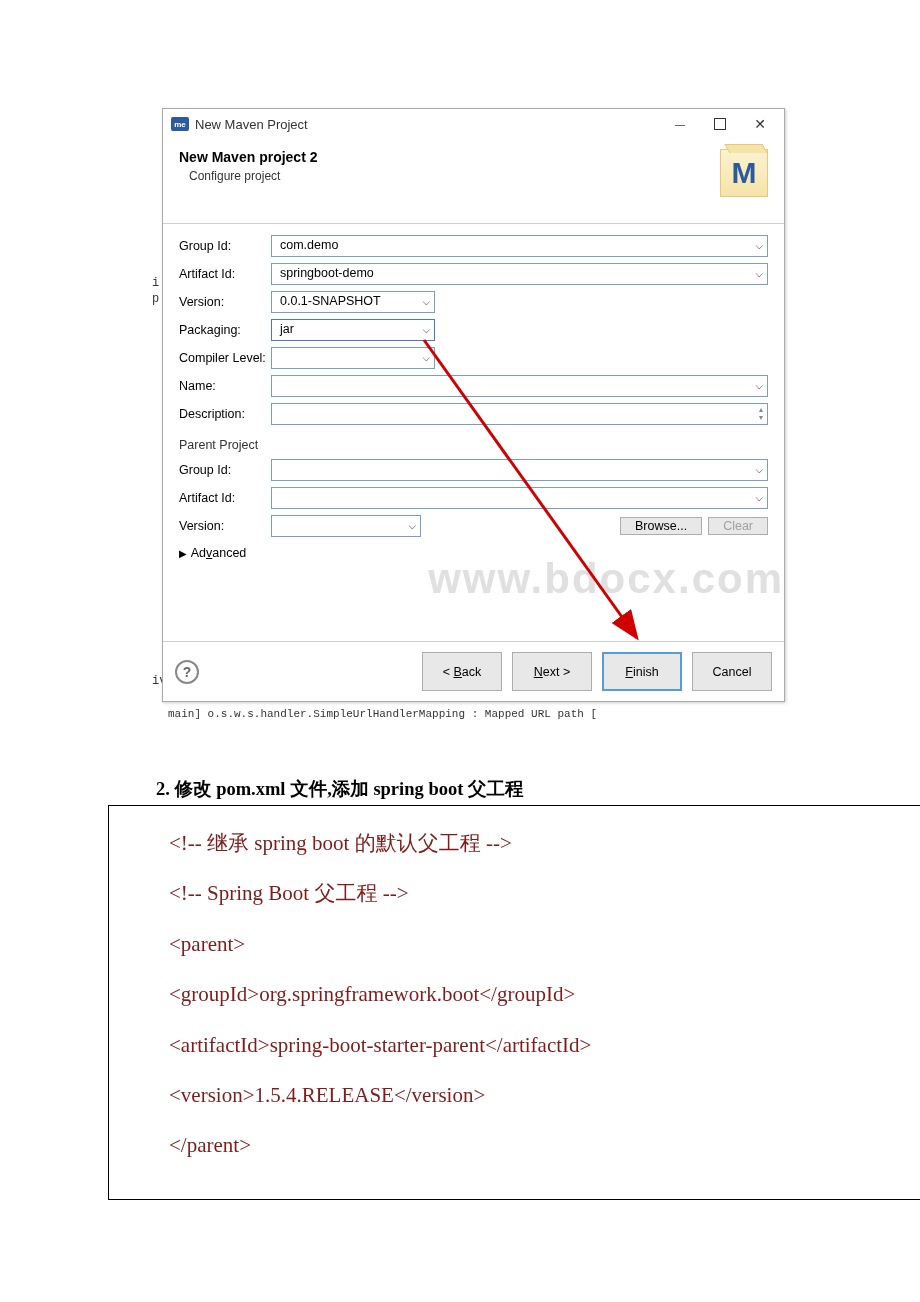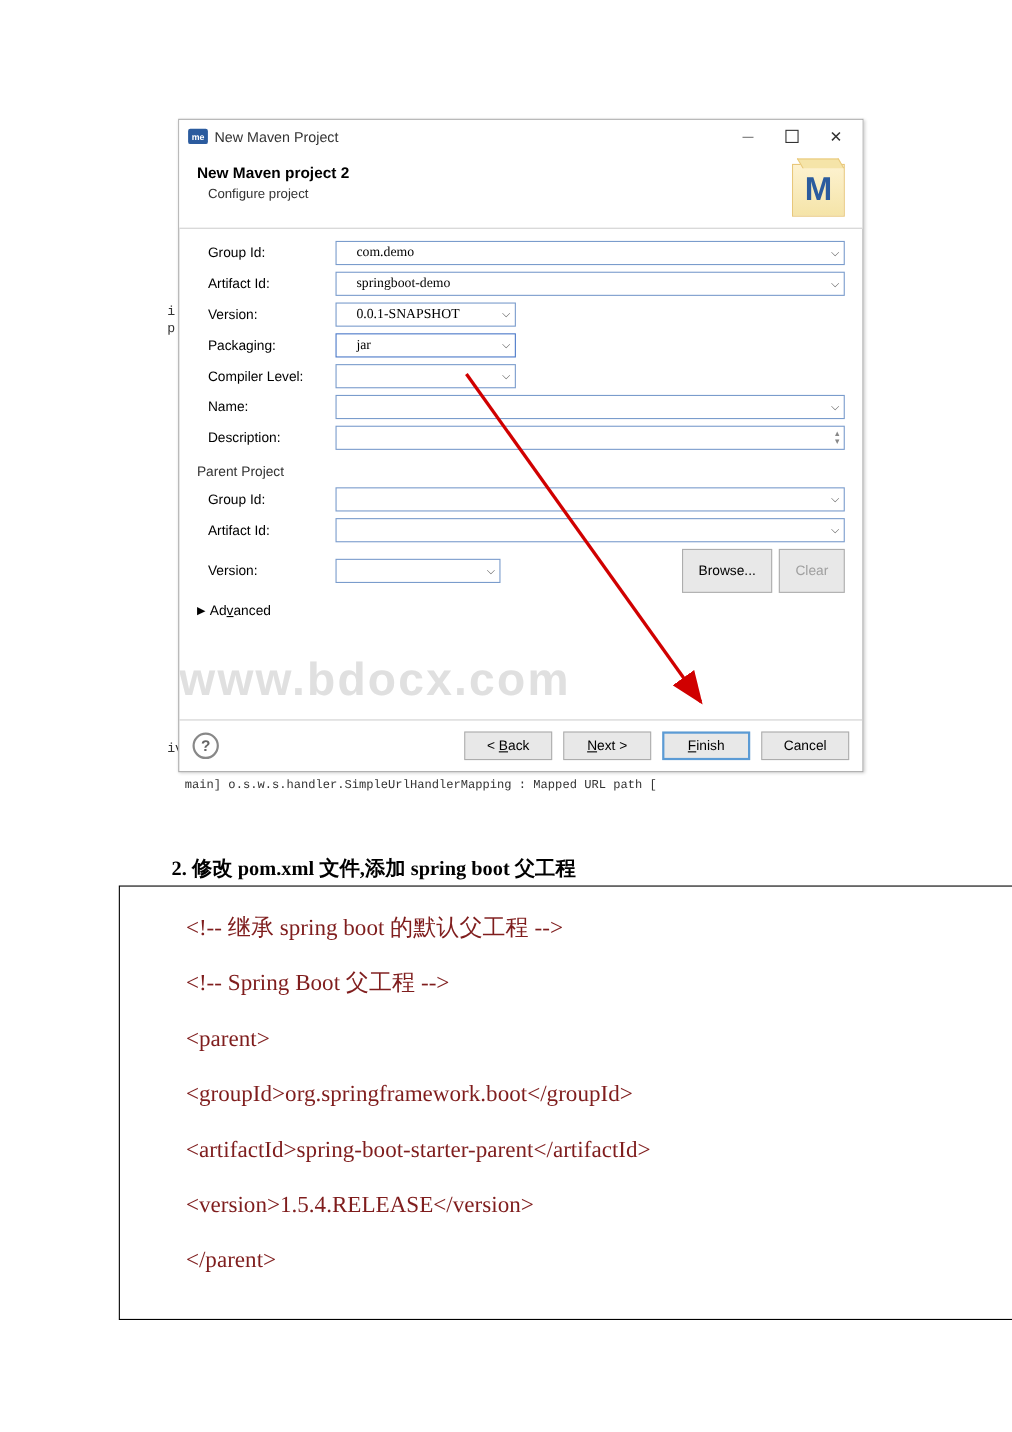"New Maven project 2" .banner { padding: 10px 16px 10px 16px -> 10px 16px 26px 16px }
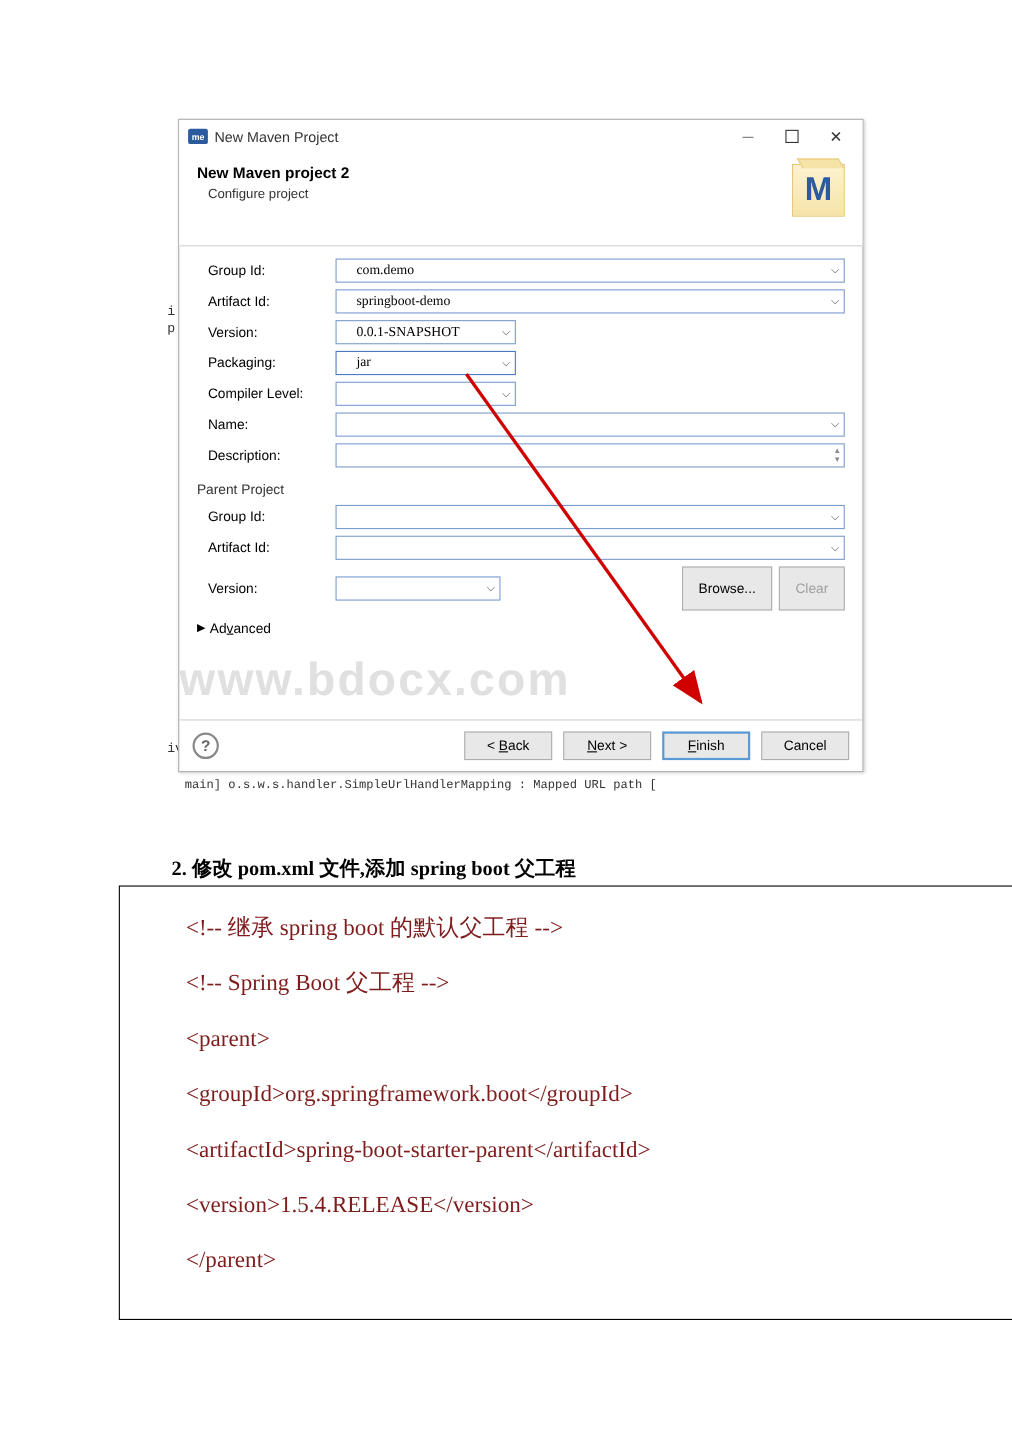"Group Id:" .row label { margin-left: 10px -> none }
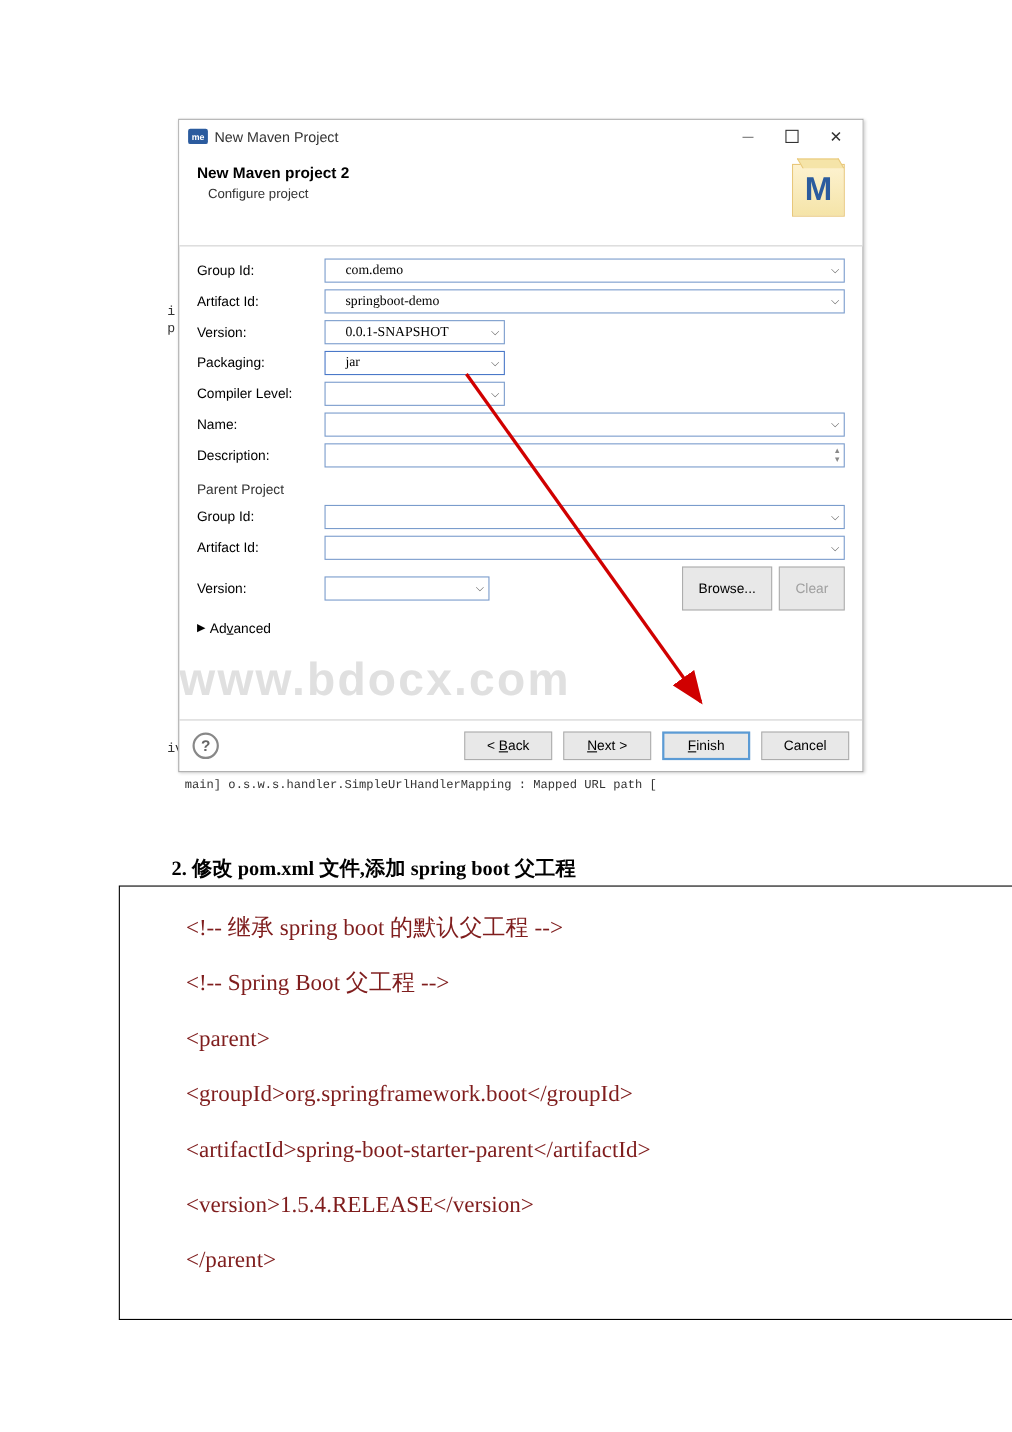"com.demo" .combo, .txt { font-family: Liberation Serif, serif -> Liberation Sans, sans-serif; margin-left: 24px -> none; padding: 2px 18px -> 2px 8px }
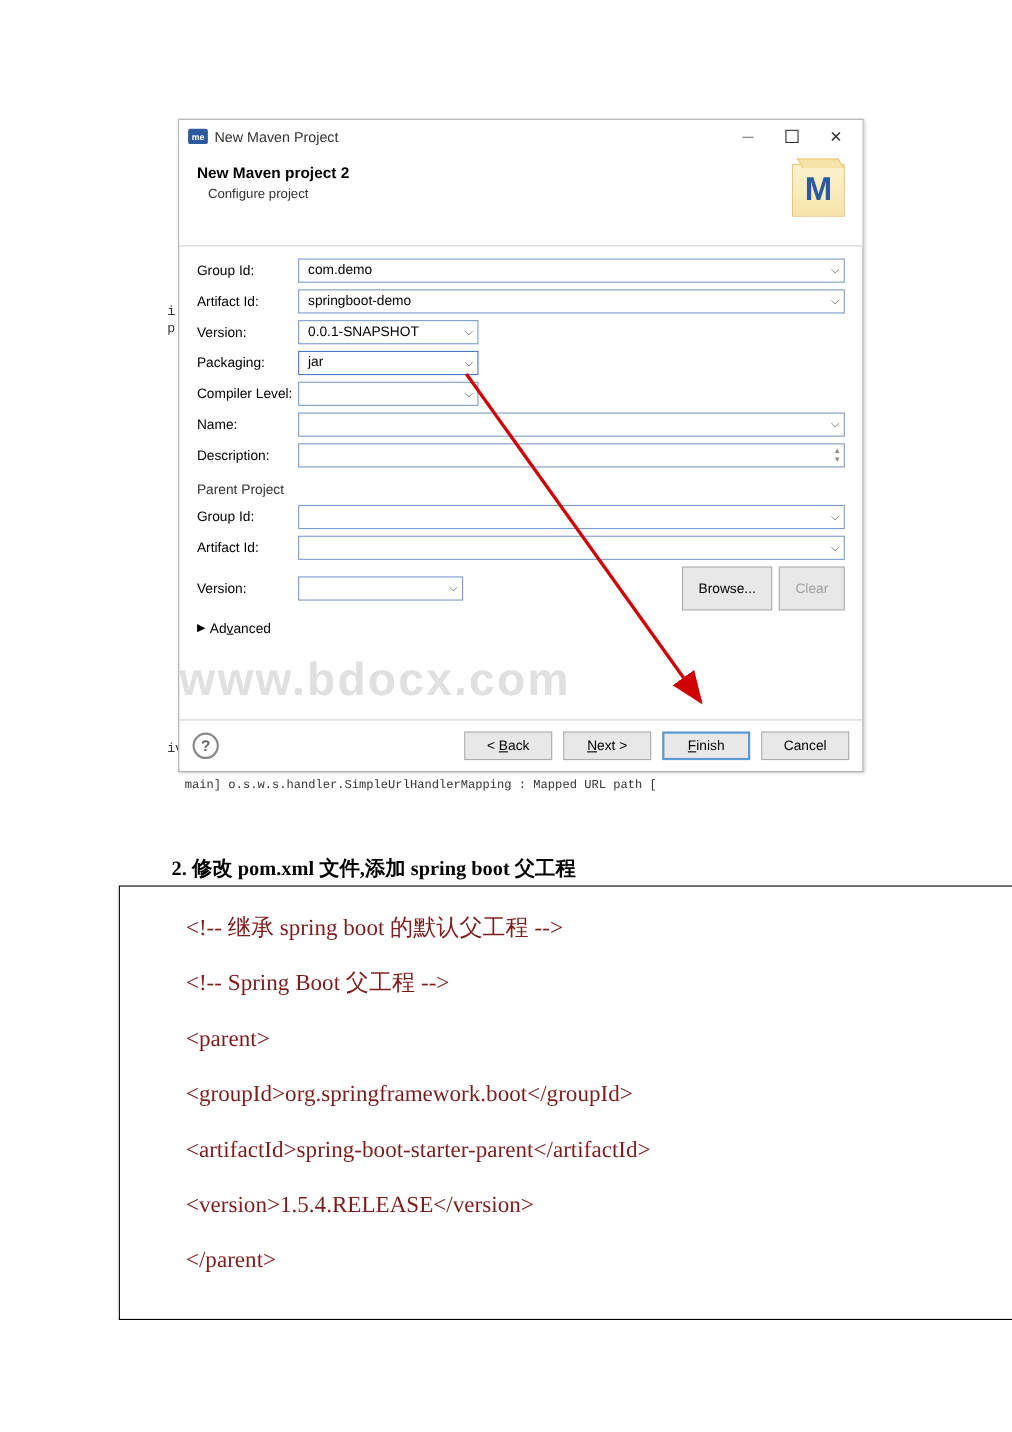"Browse..." .btn { height: 40px -> 18px }
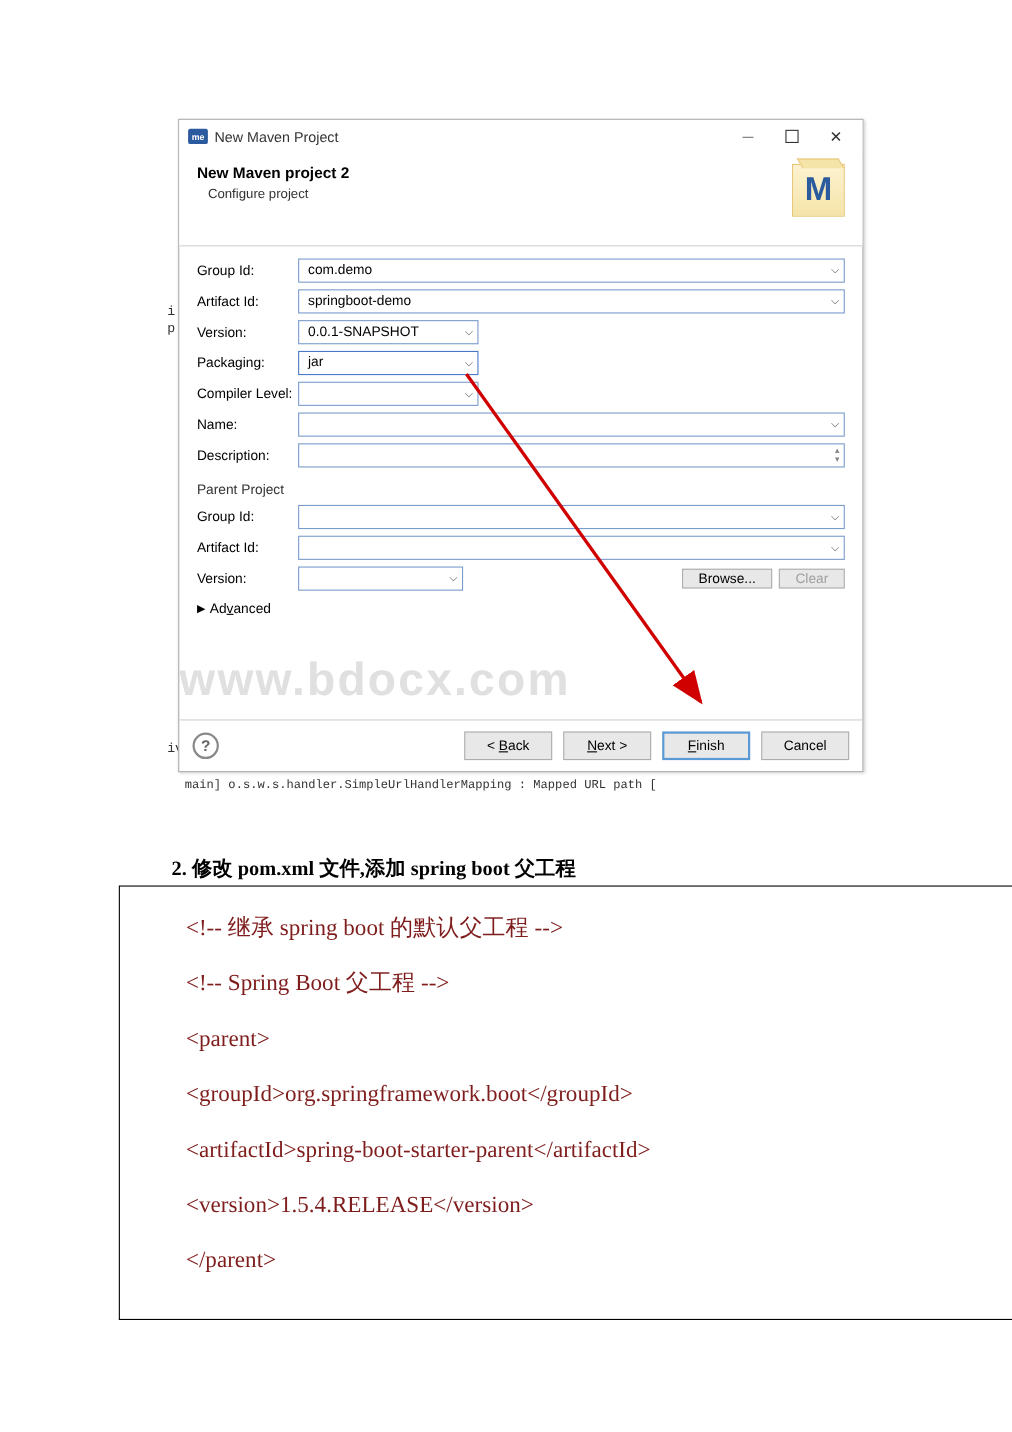"www.bdocx.com" .watermark { bottom: 12px -> 38px; text-align: left -> right }
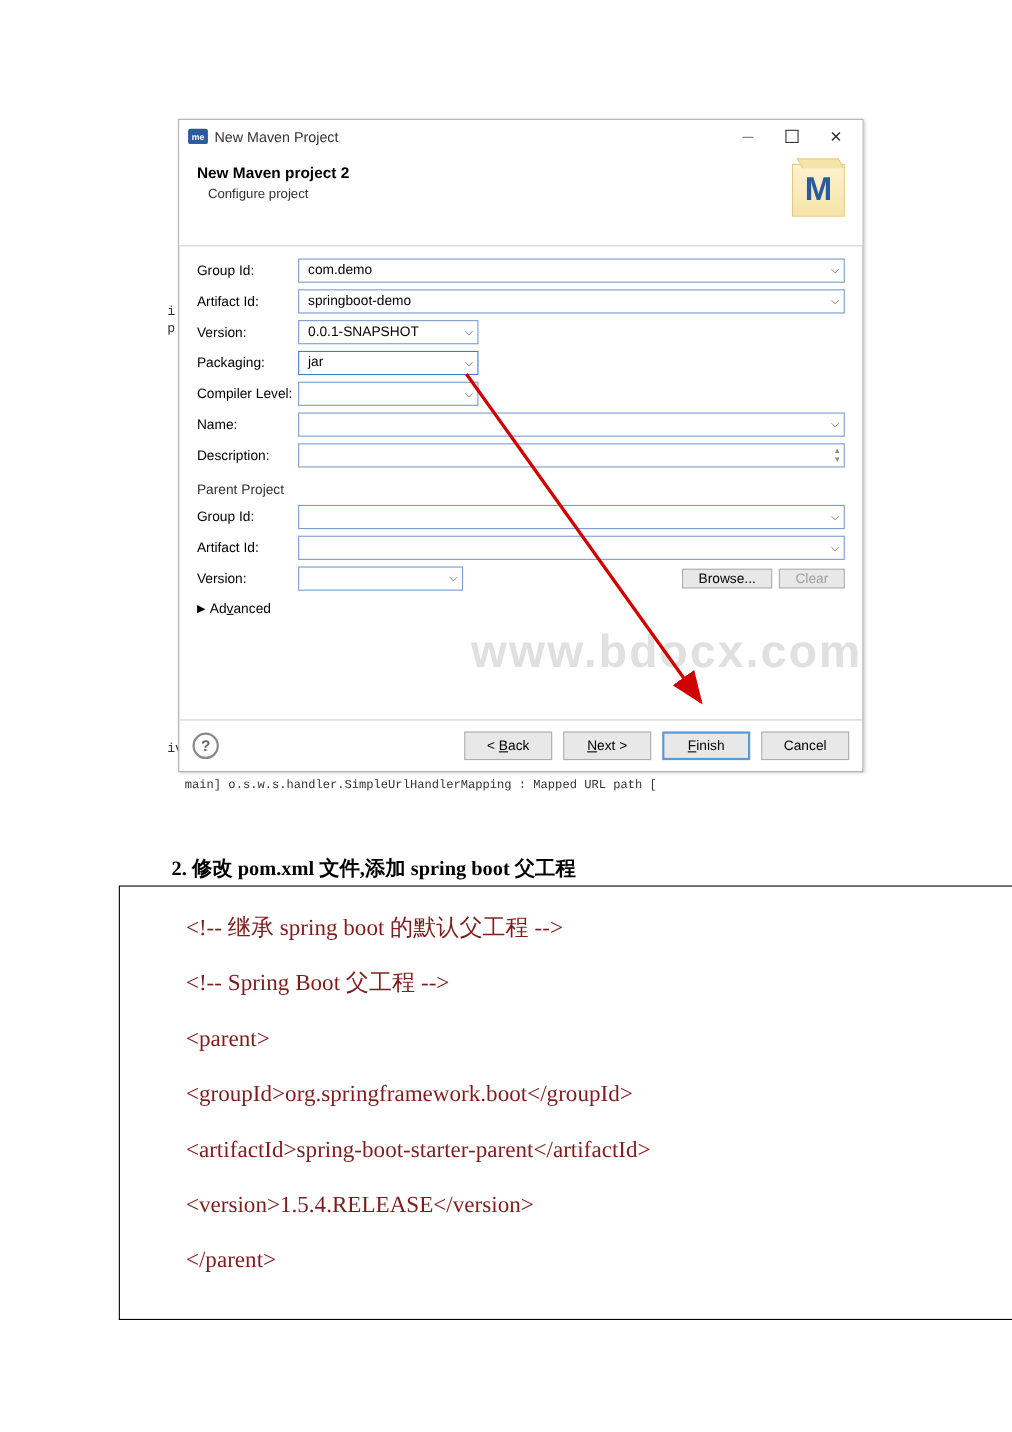"< Back" .bottom-bar .wiz-btn { height: 26px -> 39px }
